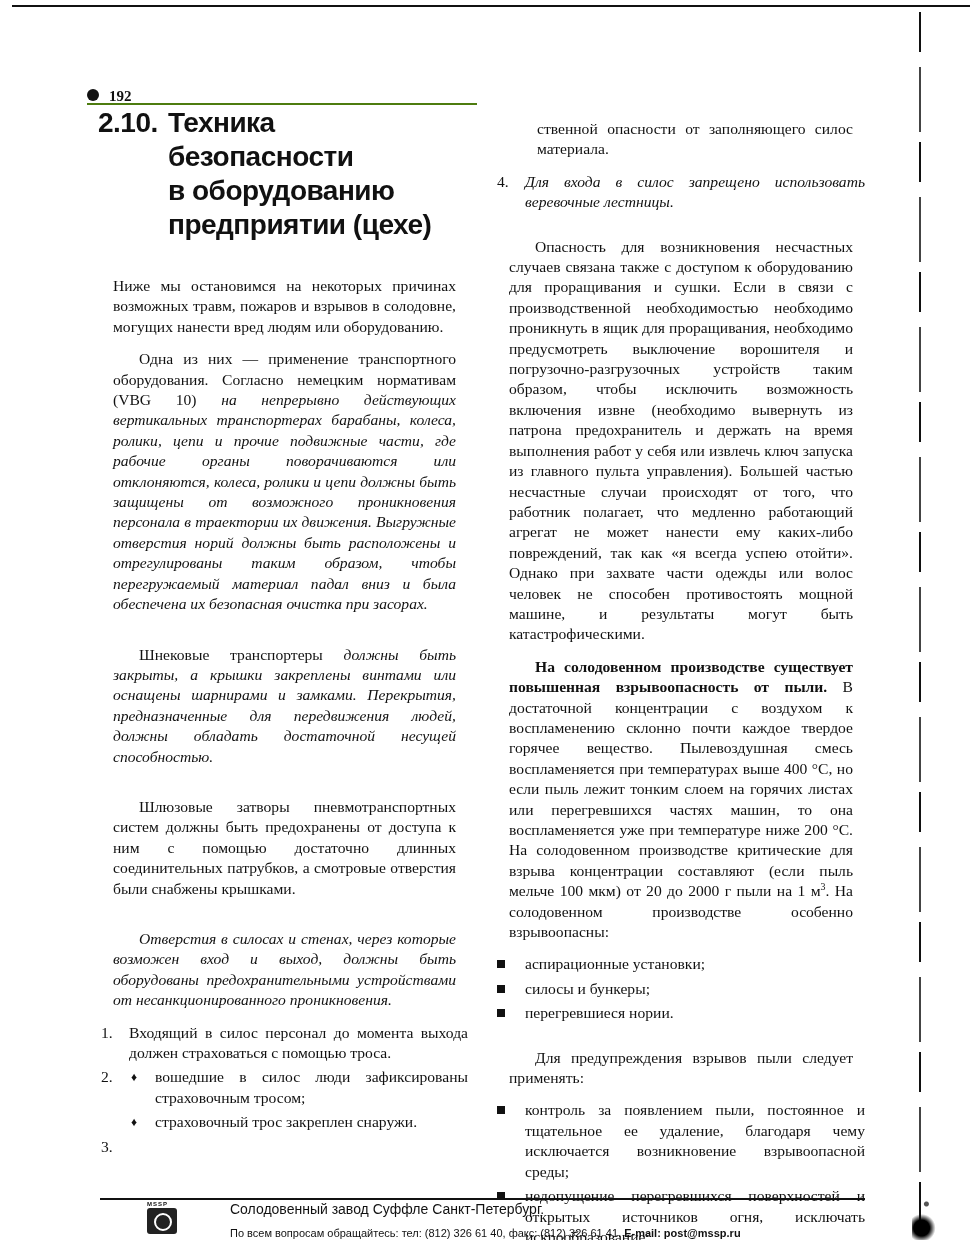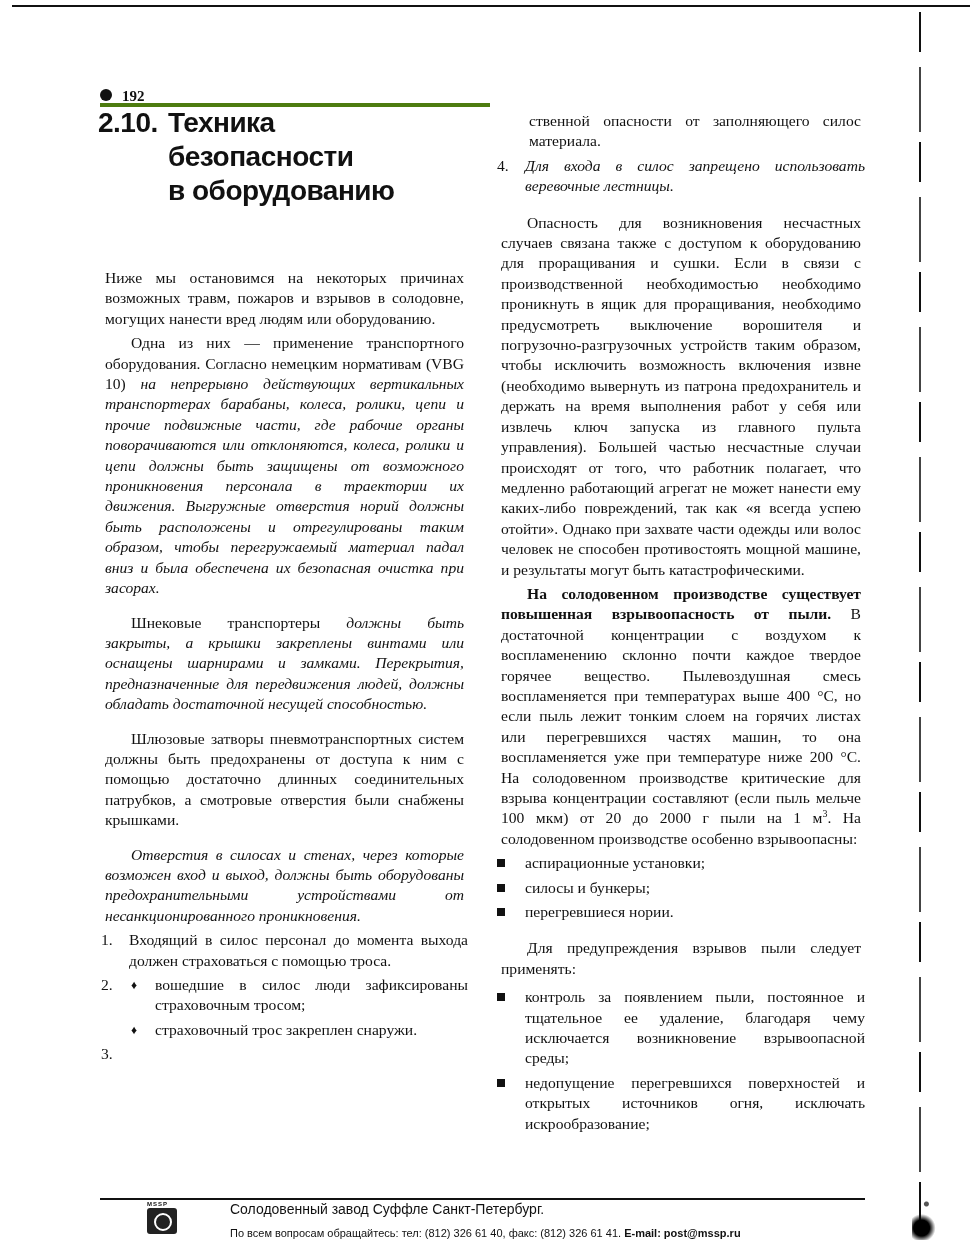"192" .page-header { border-bottom: 4px solid #4d7c0f -> 2px solid #4d7c0f; left: 100px -> 87px }
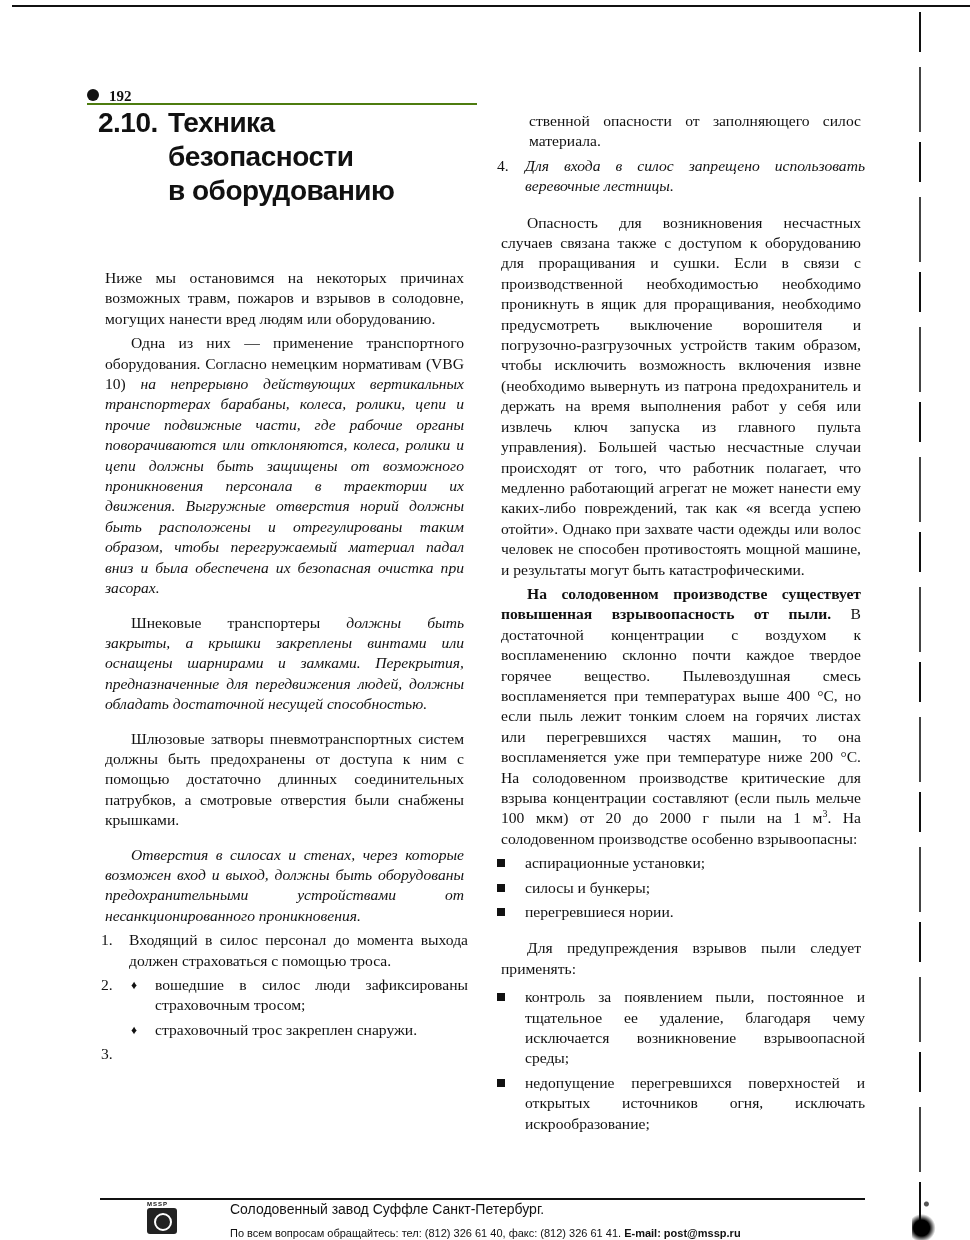"ственной опасности от заполняющего силос" p { margin: 4px -> 12px }
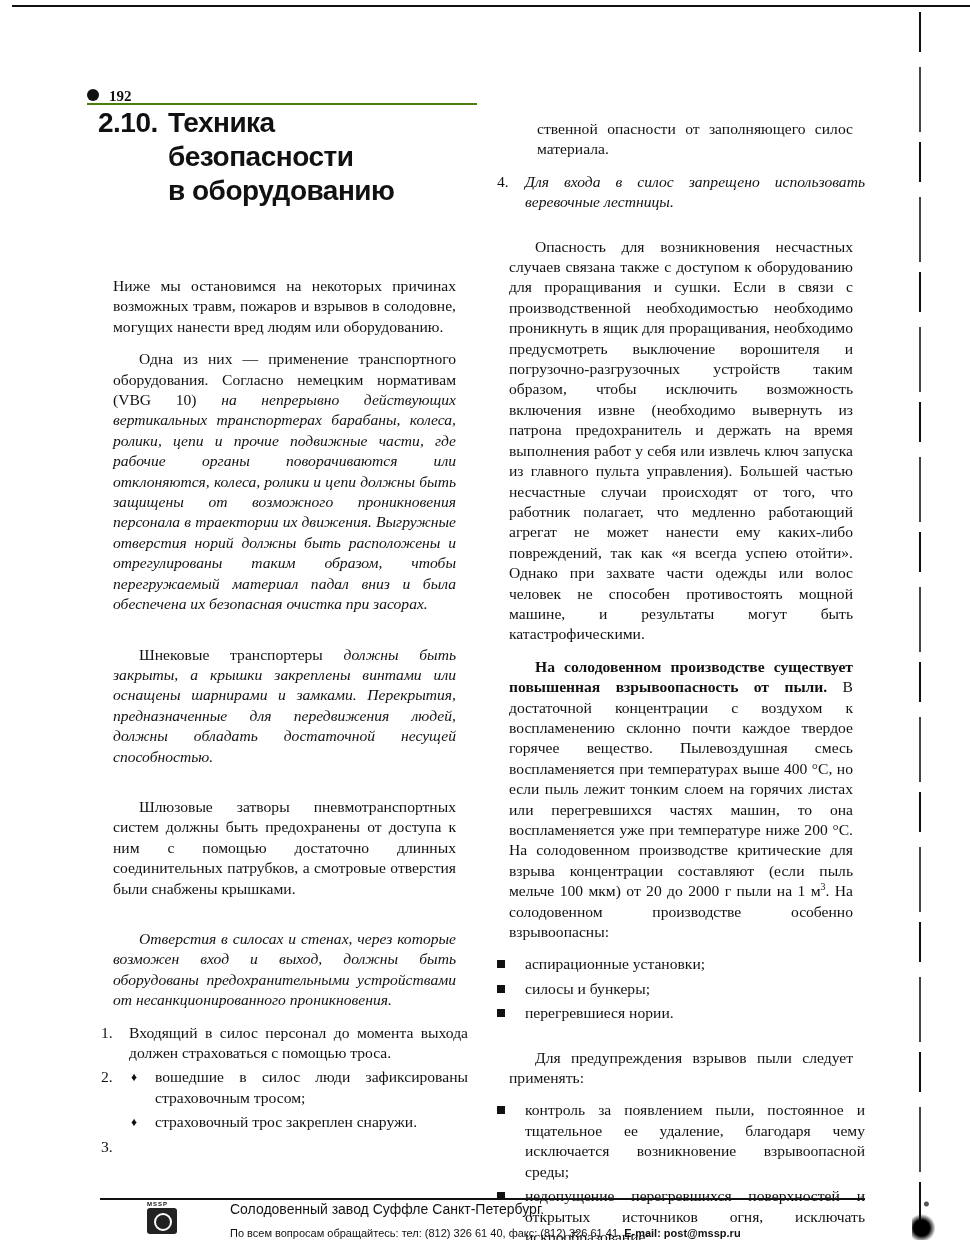"предприятии (цехе)" span.tline { html: none -> <span>предприятии (цехе)</span> }
